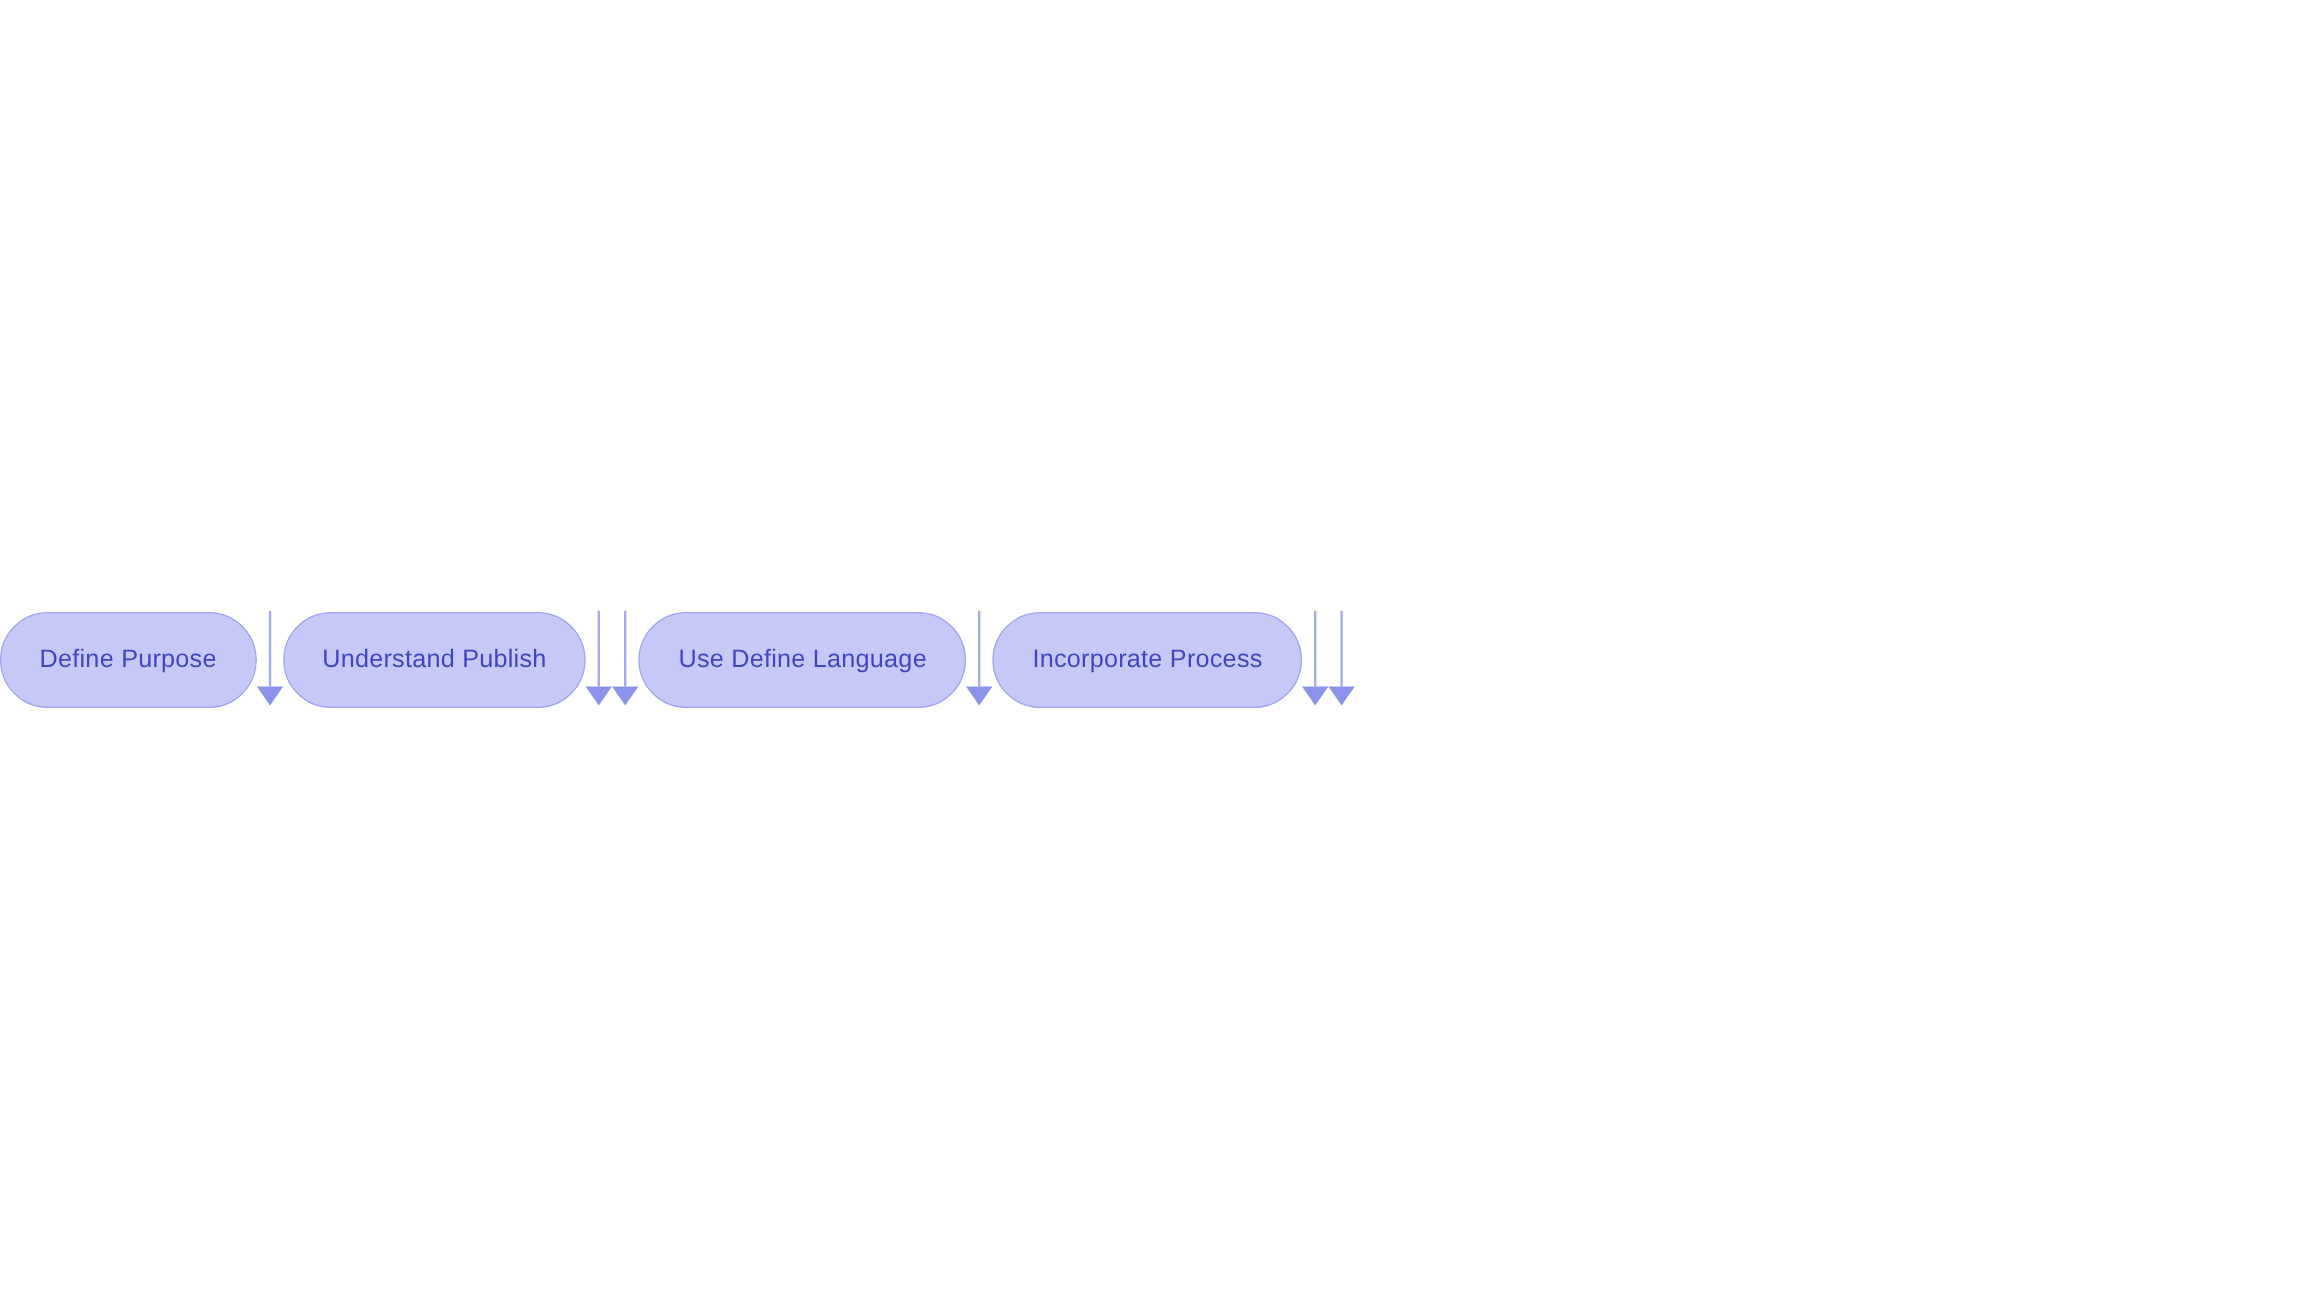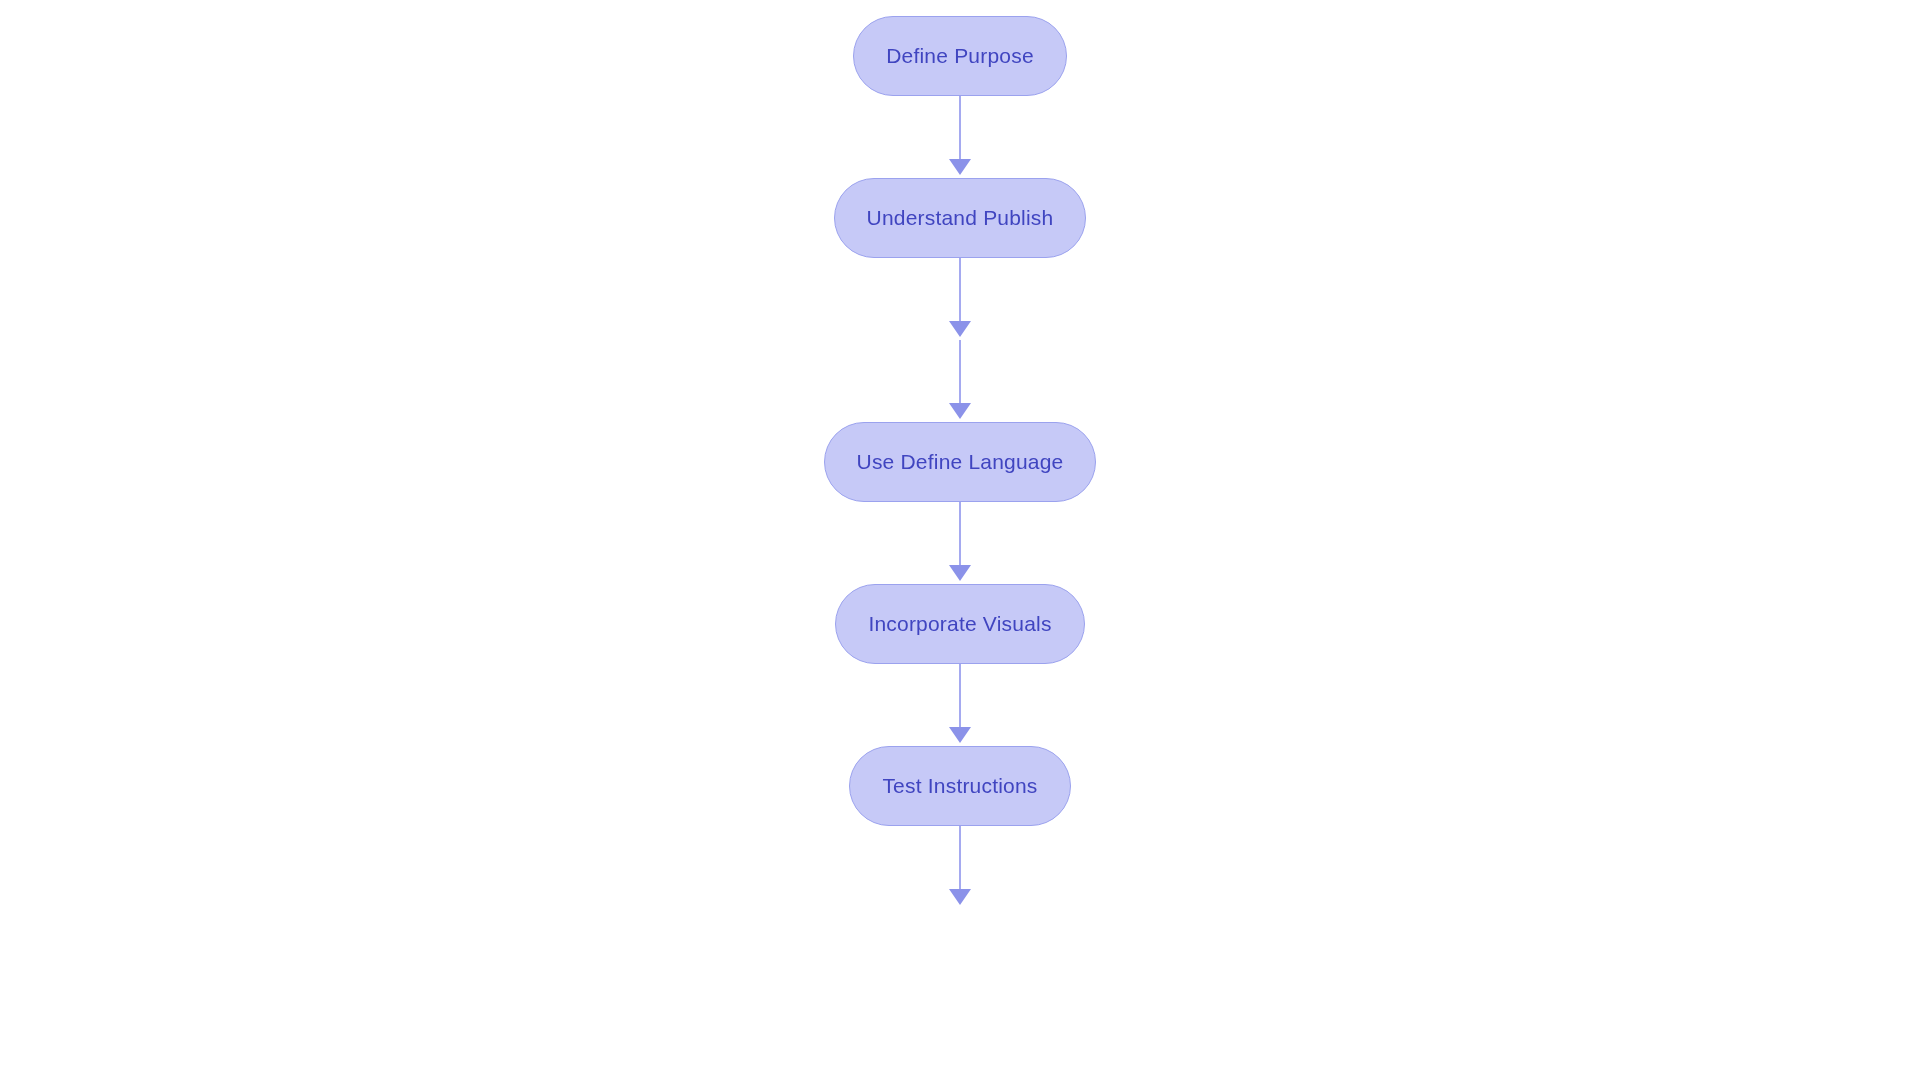"Define Purpose" .canvas { flex-direction: column -> none }
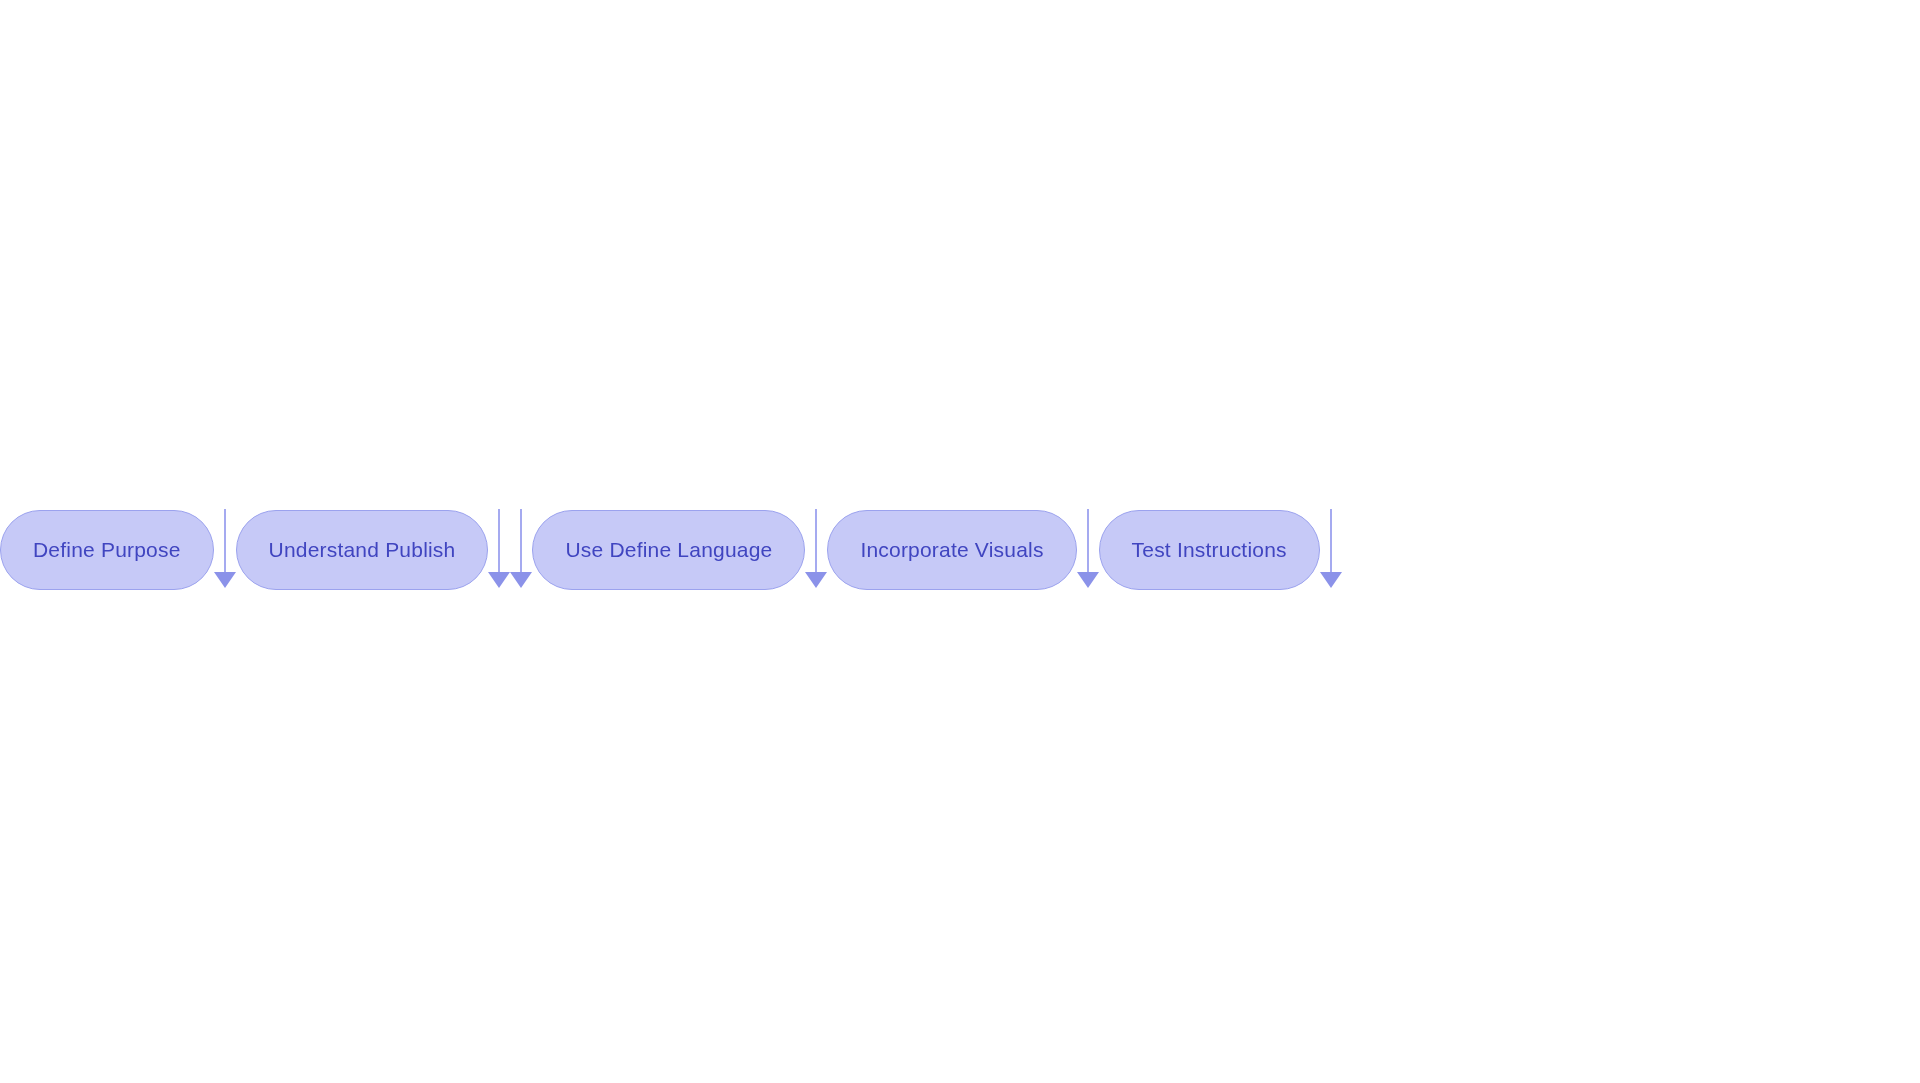"Incorporate Visuals" span.node-label { text: Visuals -> Process }
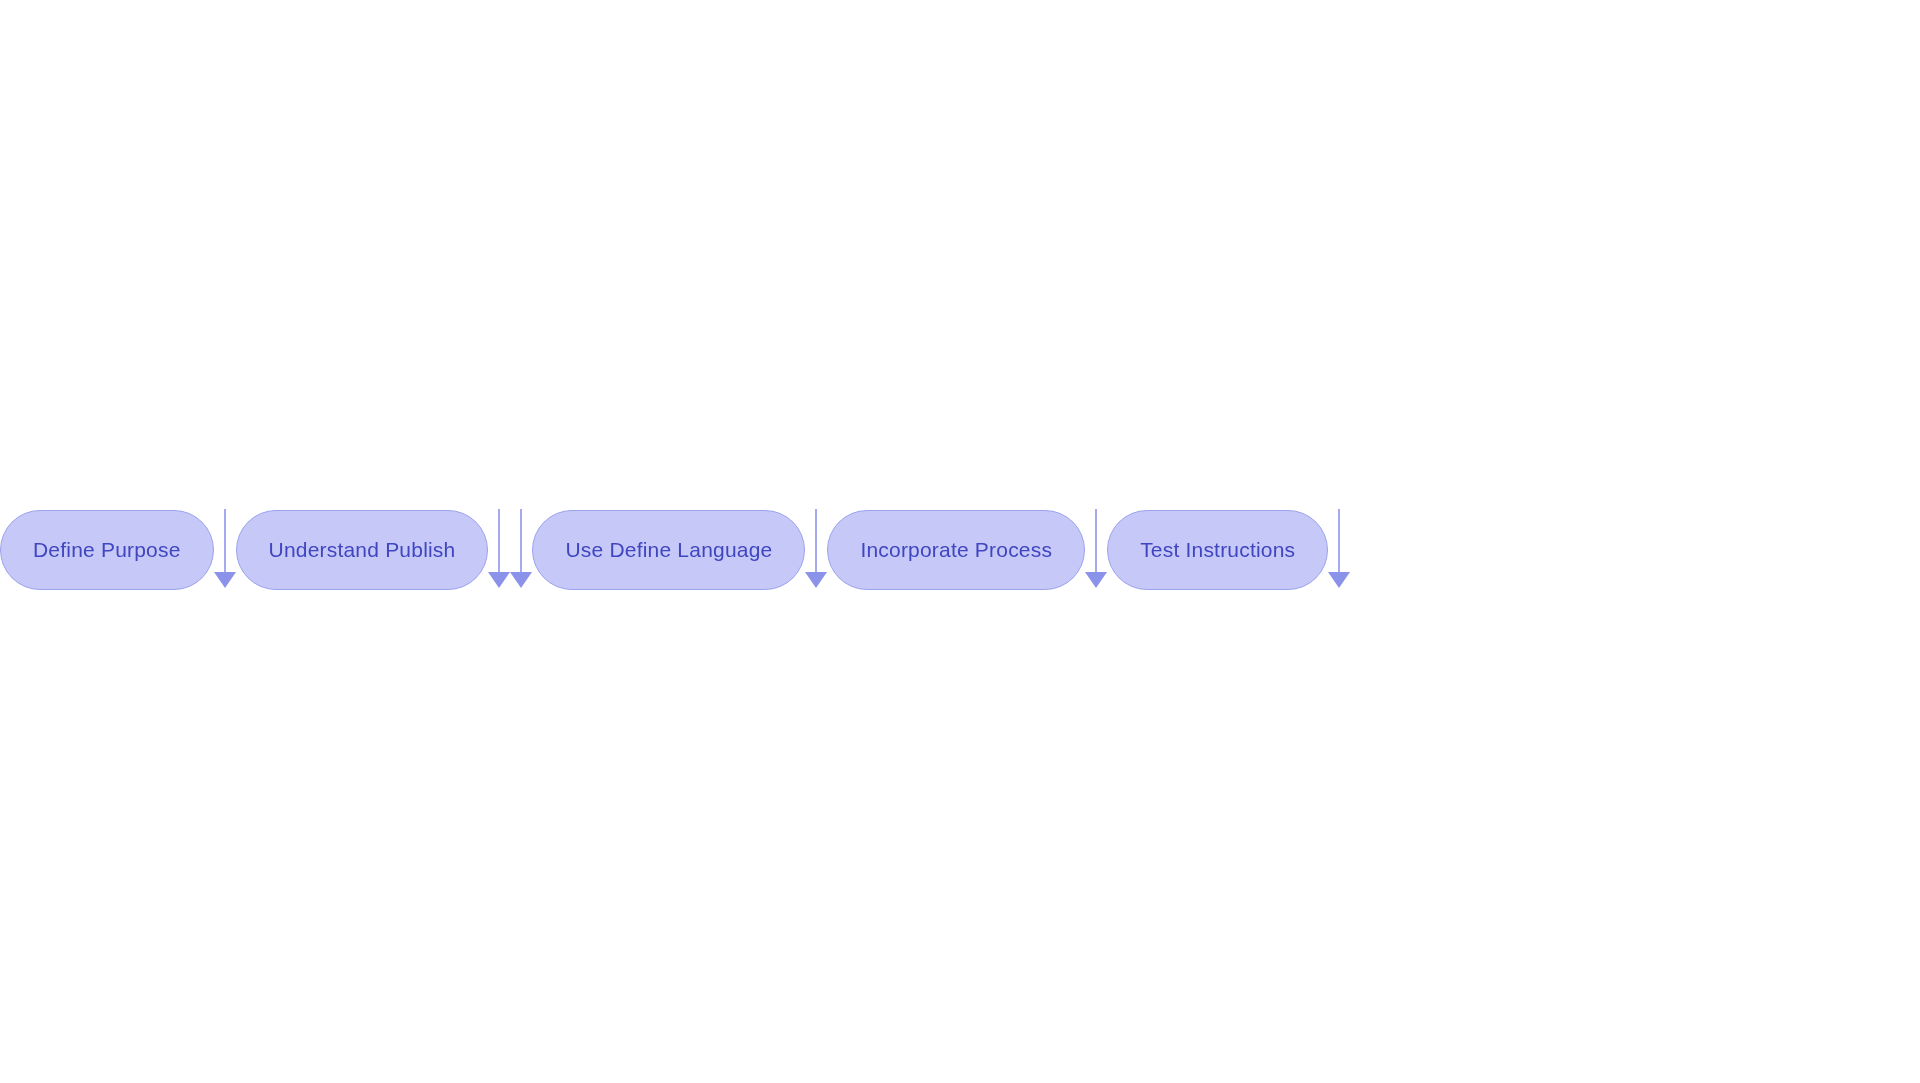"Test Instructions" div.node { html: <div> <span>Test Instructions</span> </div> -> none }
